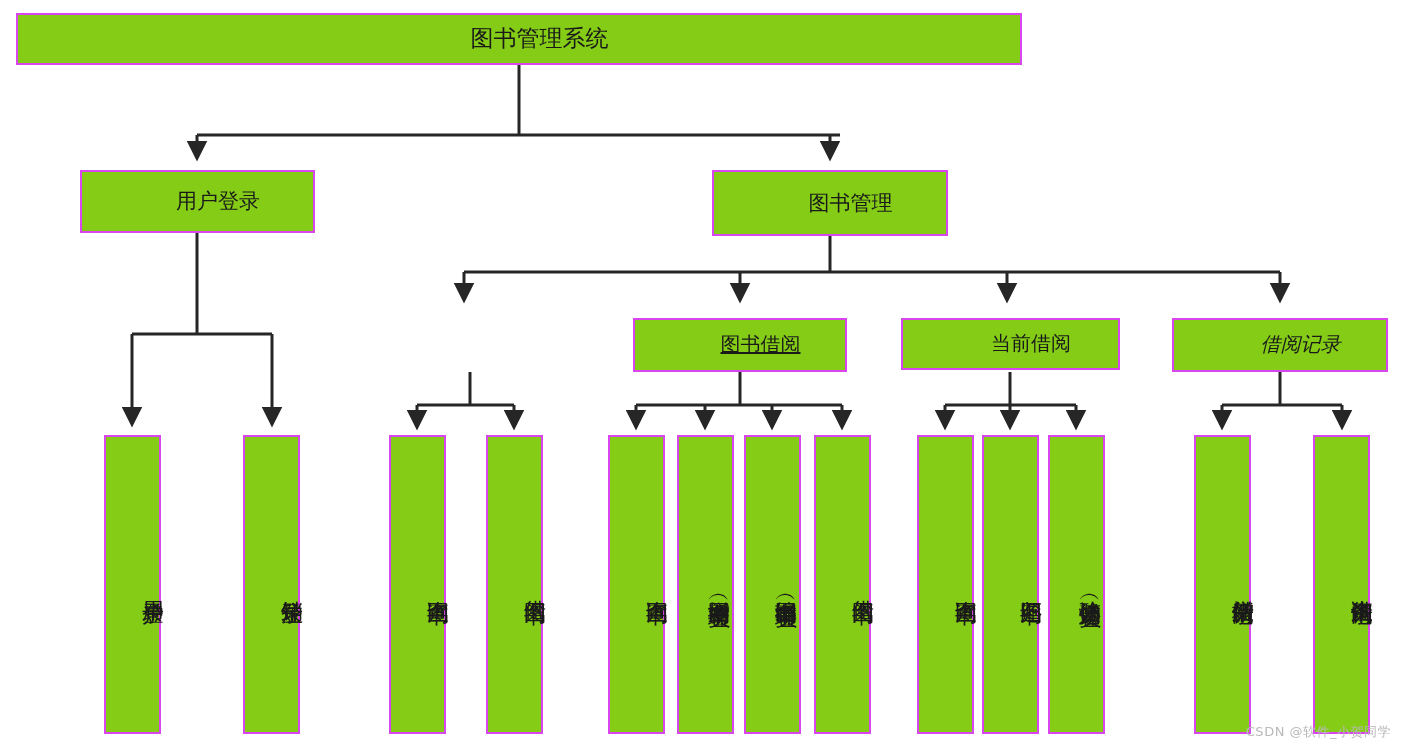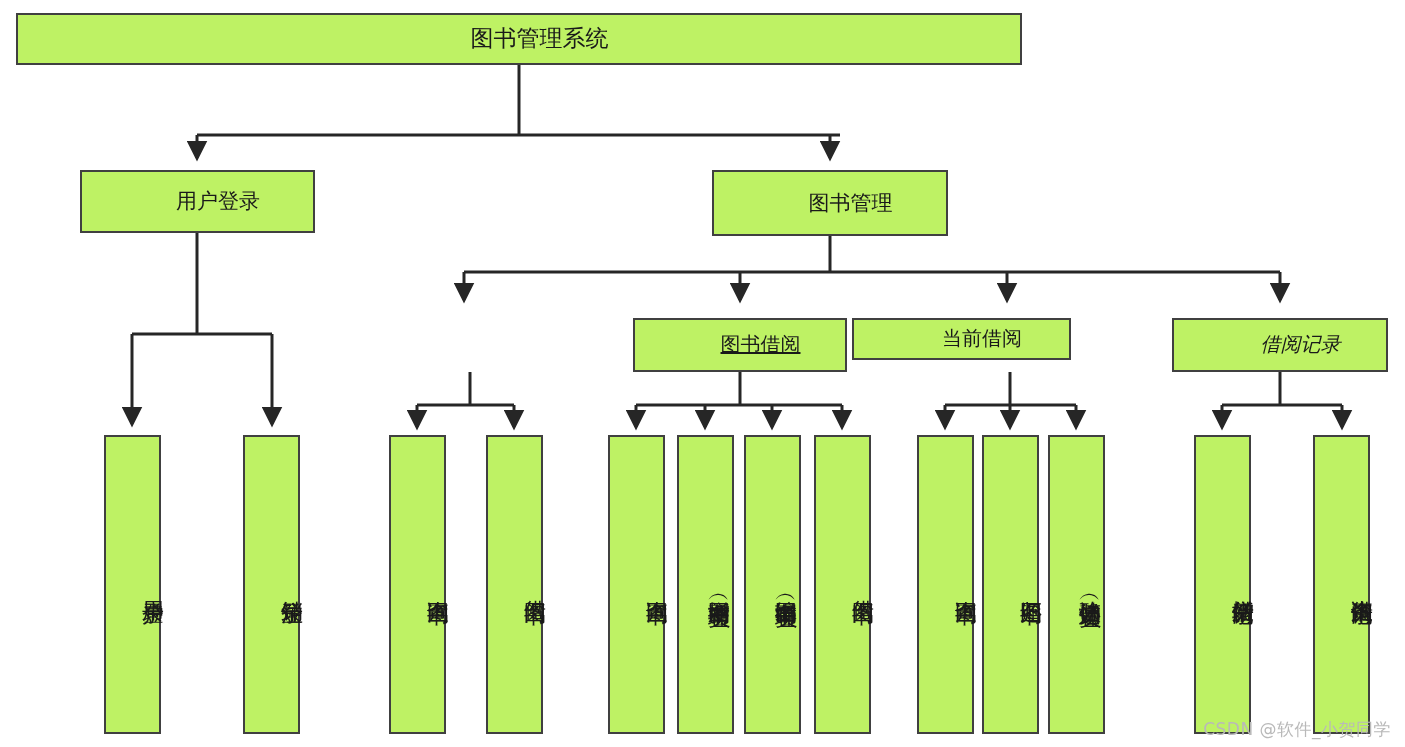"图书管理系统" .node { background: #bef264 -> #84cc16; border: 2px solid #404040 -> 2px solid #d946ef }
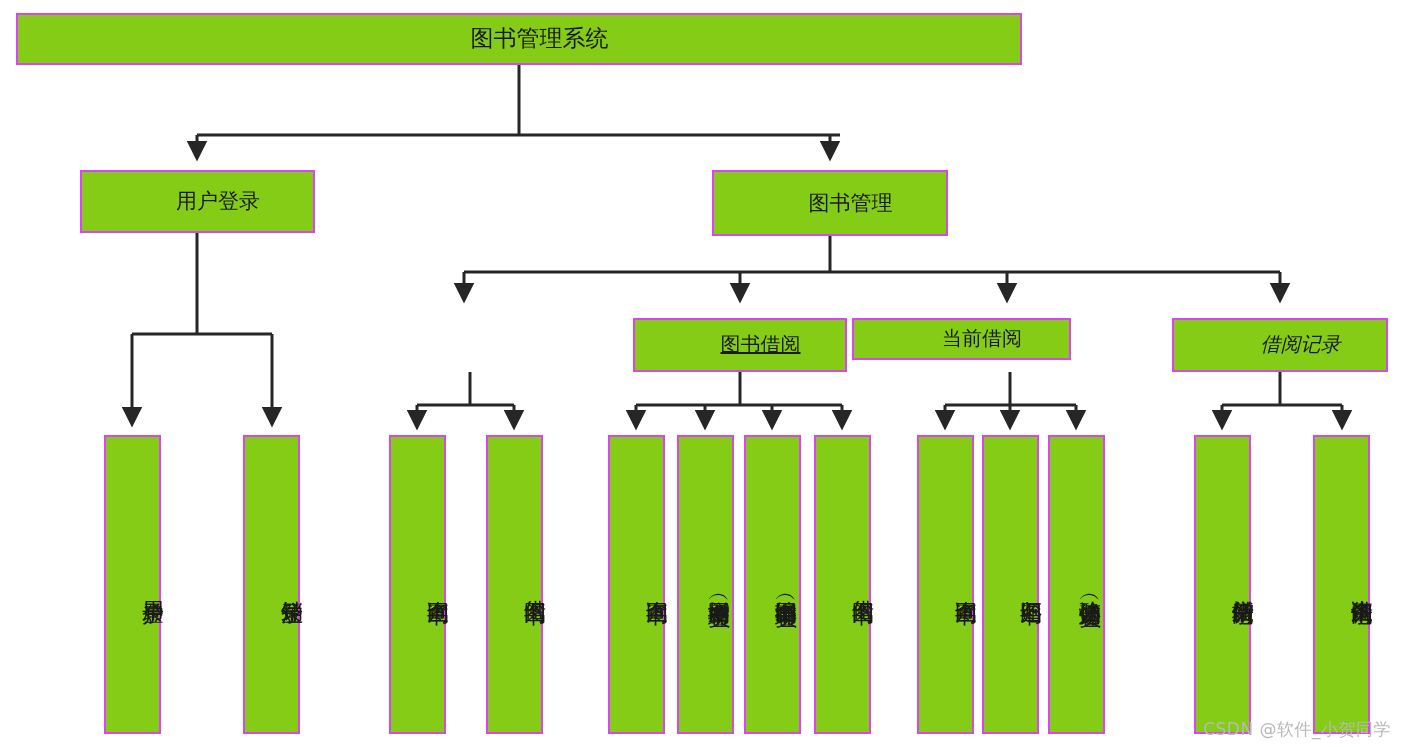"当前借阅" div.node { height: 42px -> 52px; left: 852px -> 901px }
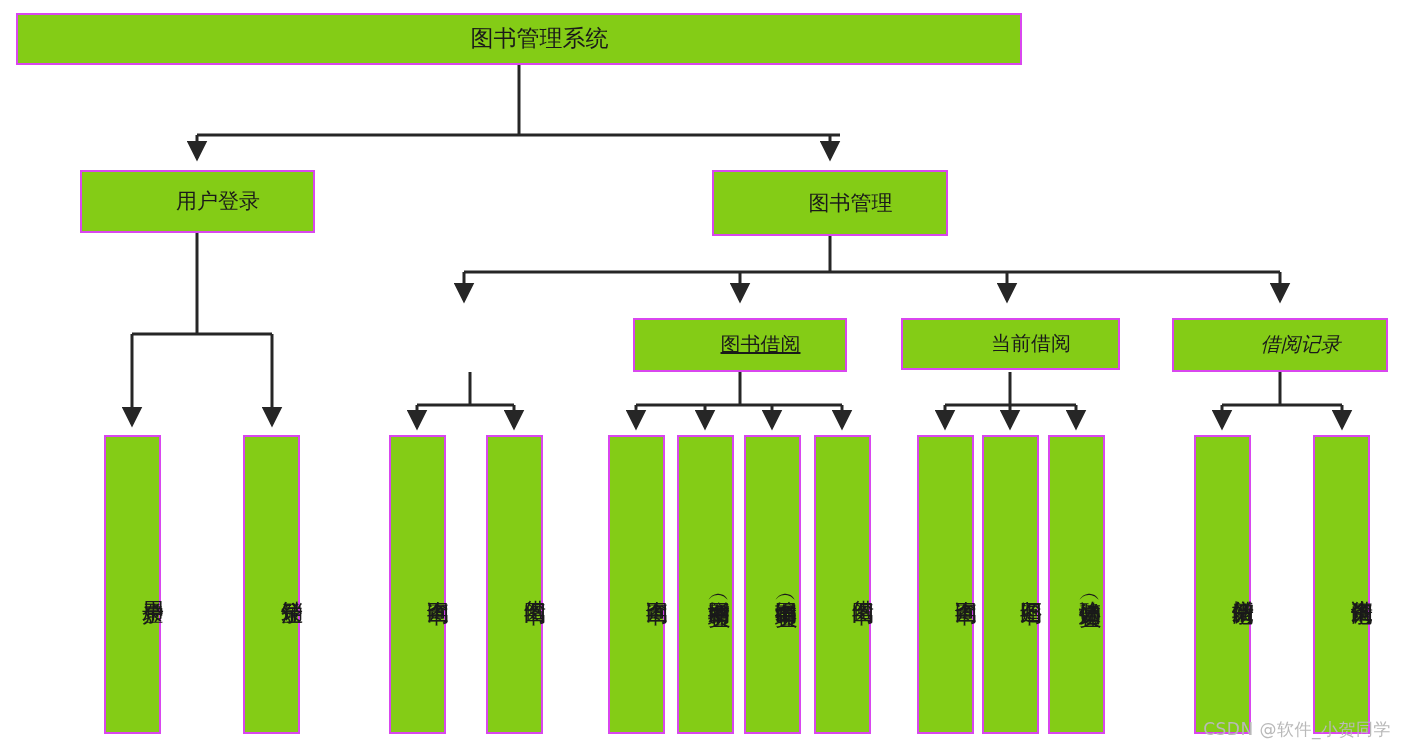"CSDN @软件_小贺同学" #watermark { font-size: 17px -> 13px }
